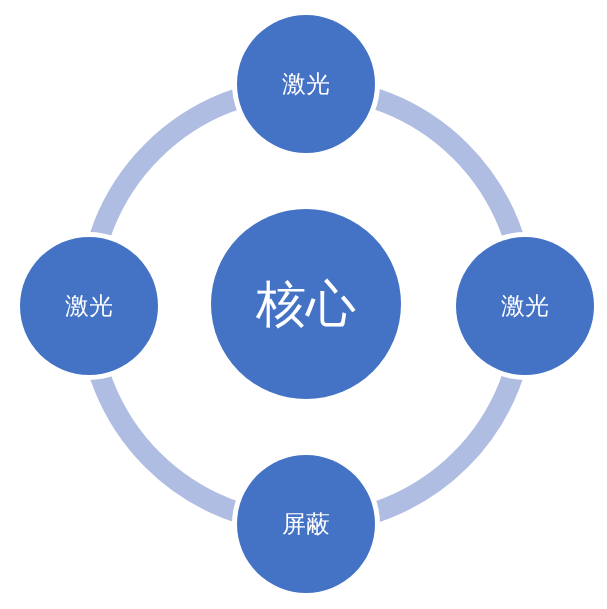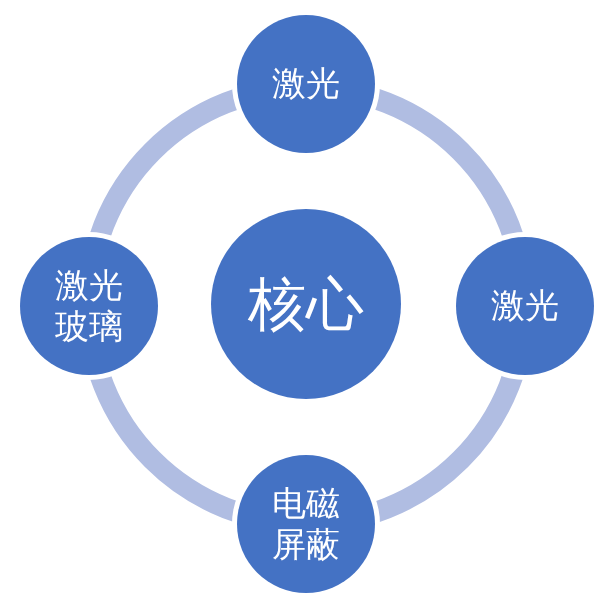"激光" .sat { font-size: 34px -> 24px }
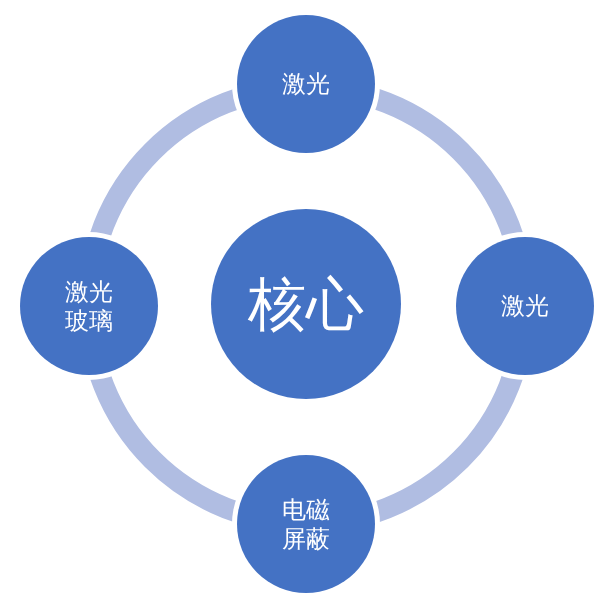"玻璃" span.label-line { html: <span>玻璃</span> -> none }
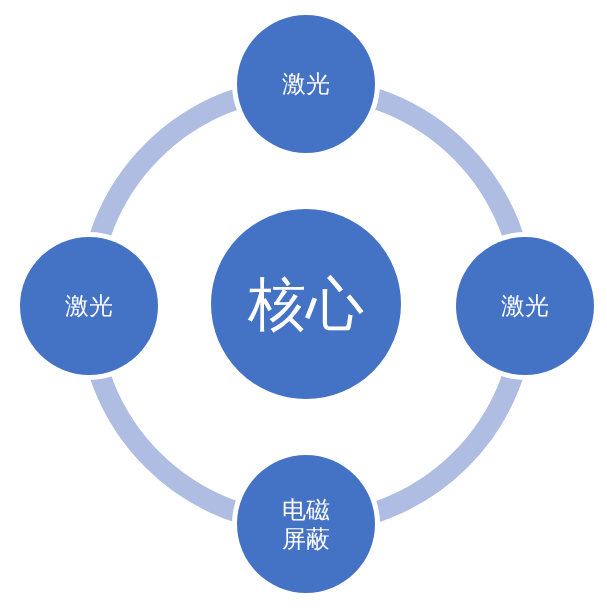"核心" .center-node { font-size: 58px -> 50px }
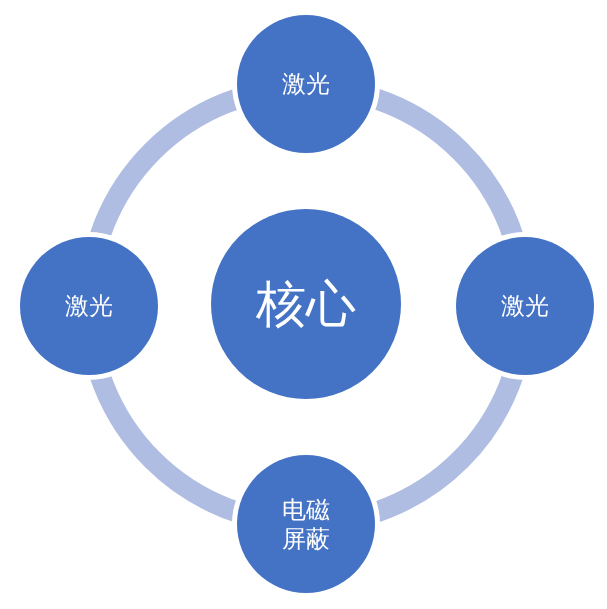"电磁" span.label-line { html: <span>电磁</span> -> none }
